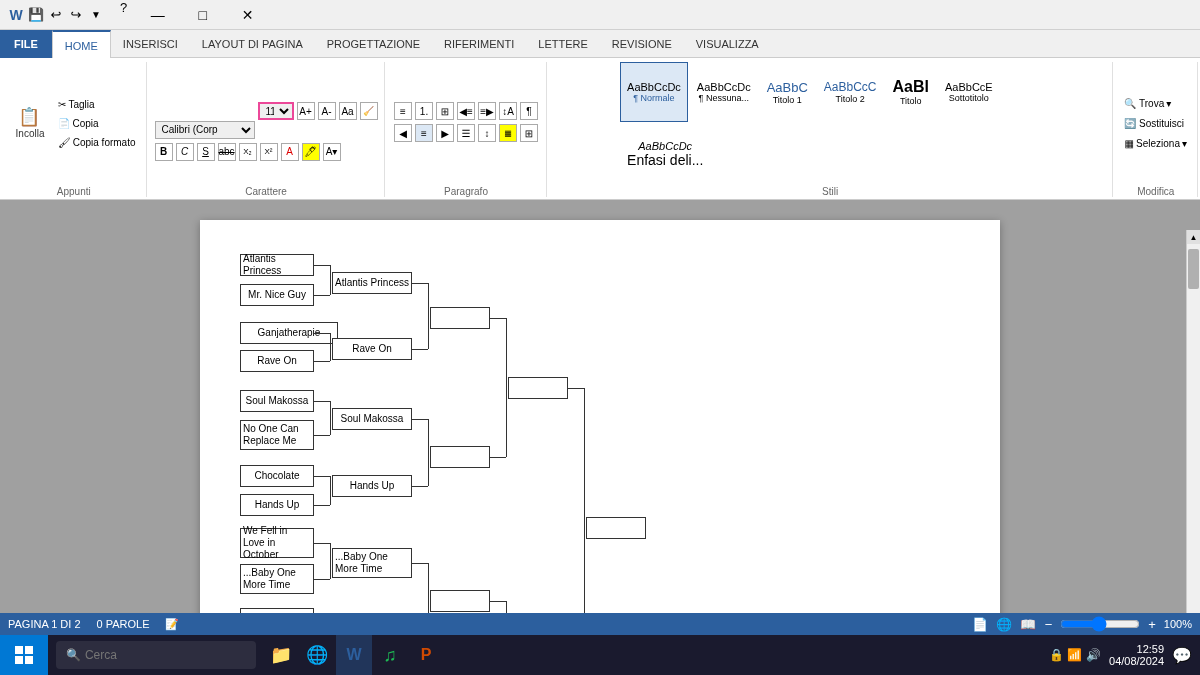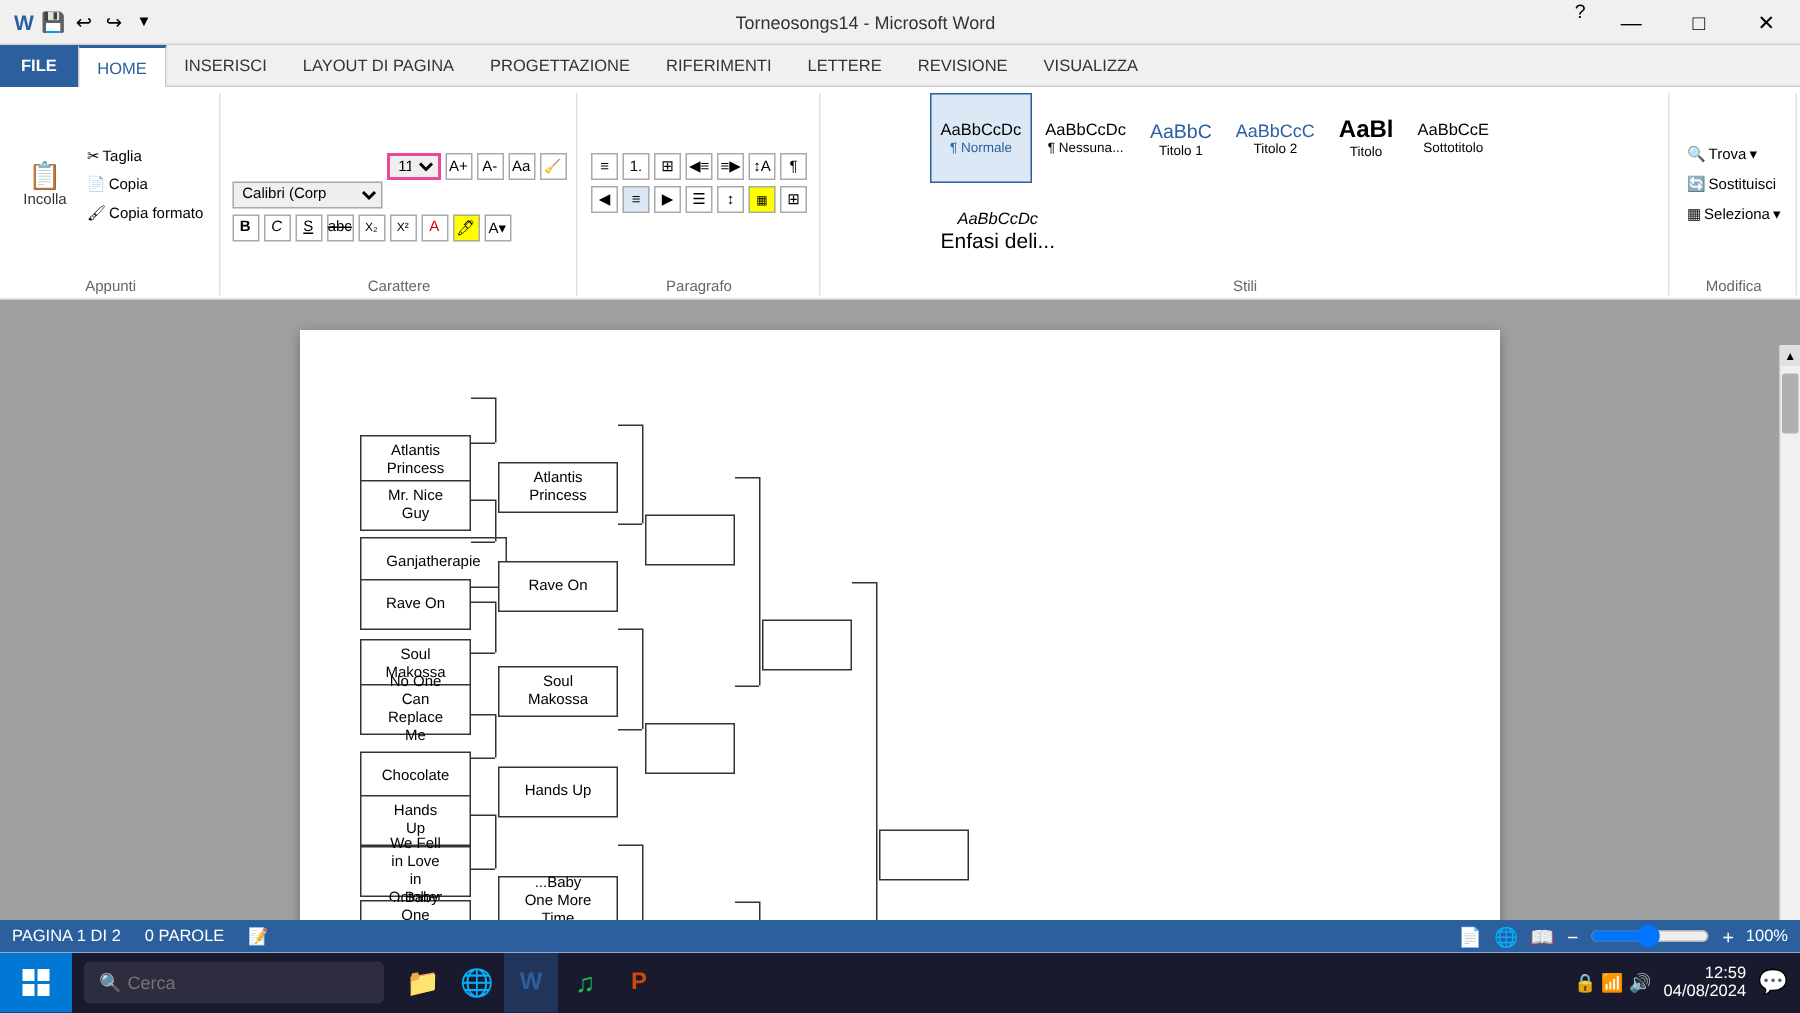"Torneosongs14 - Microsoft Word" div { html: <div>Torneosongs14 - Microsoft Word</div> -> none }
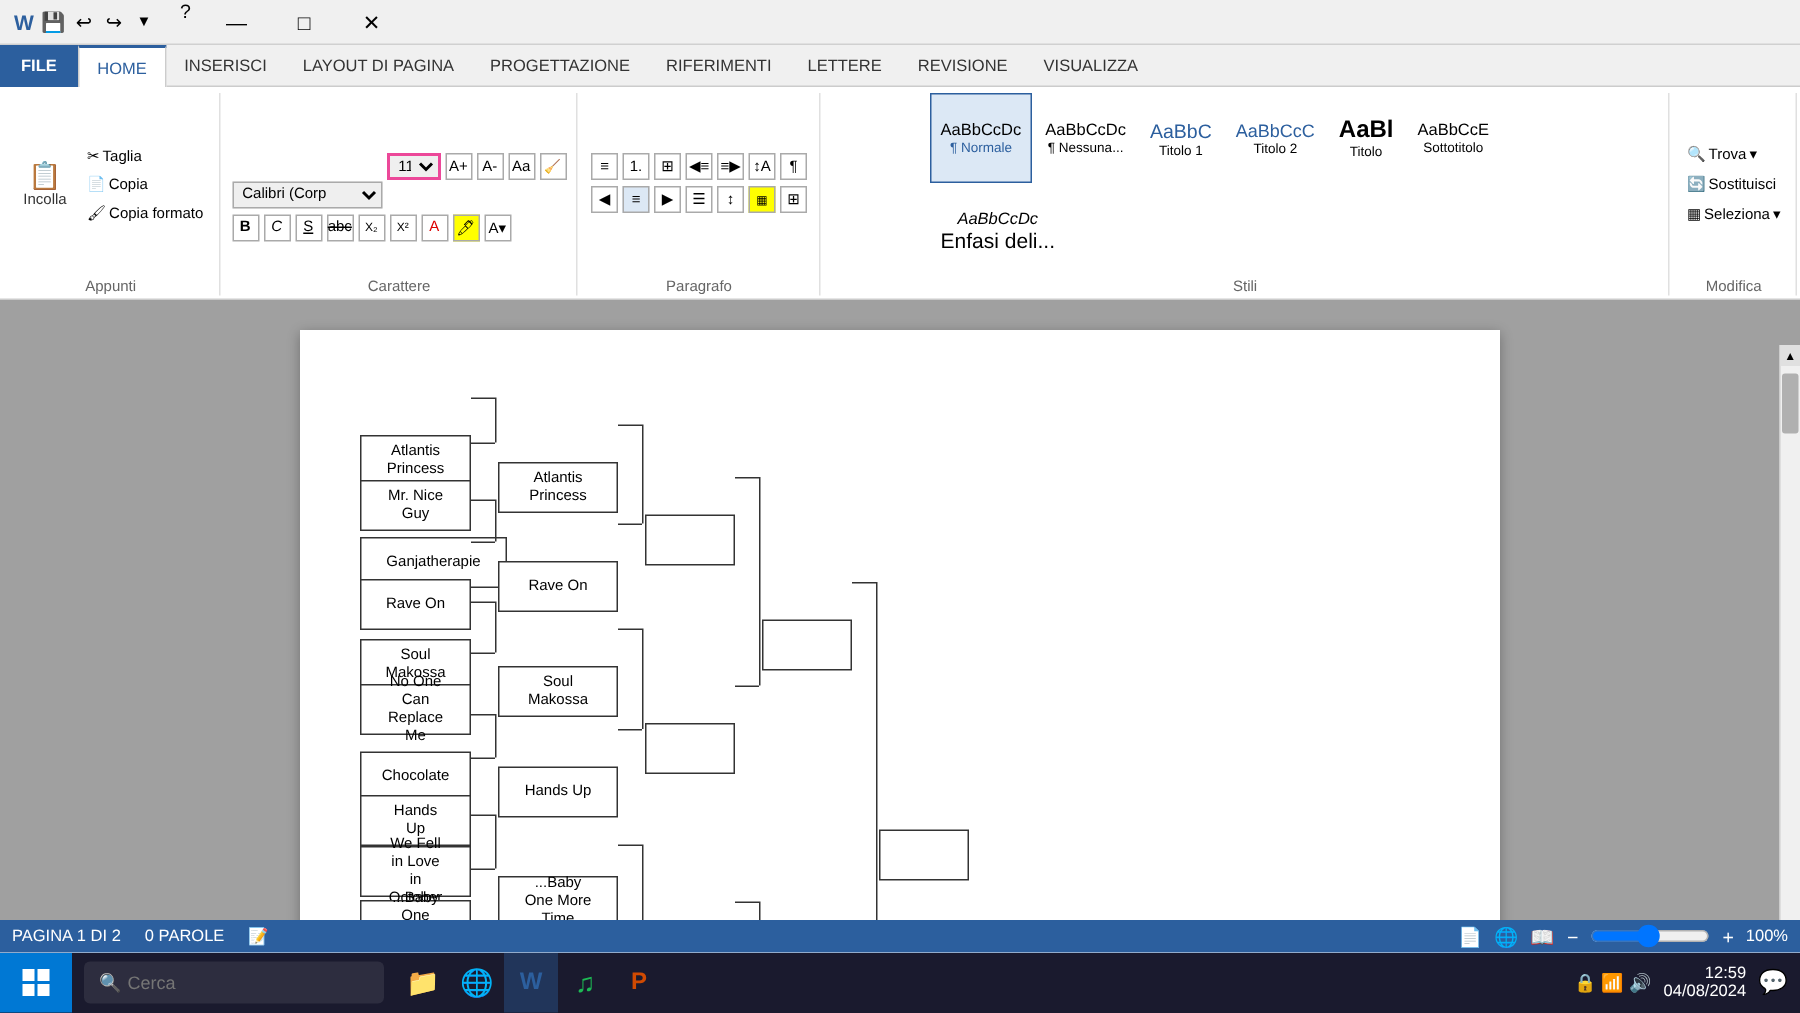"Atlantis Princess" .bracket-box { margin-top: 36px -> none; padding: 16px -> 2px; text-align: center -> none }
